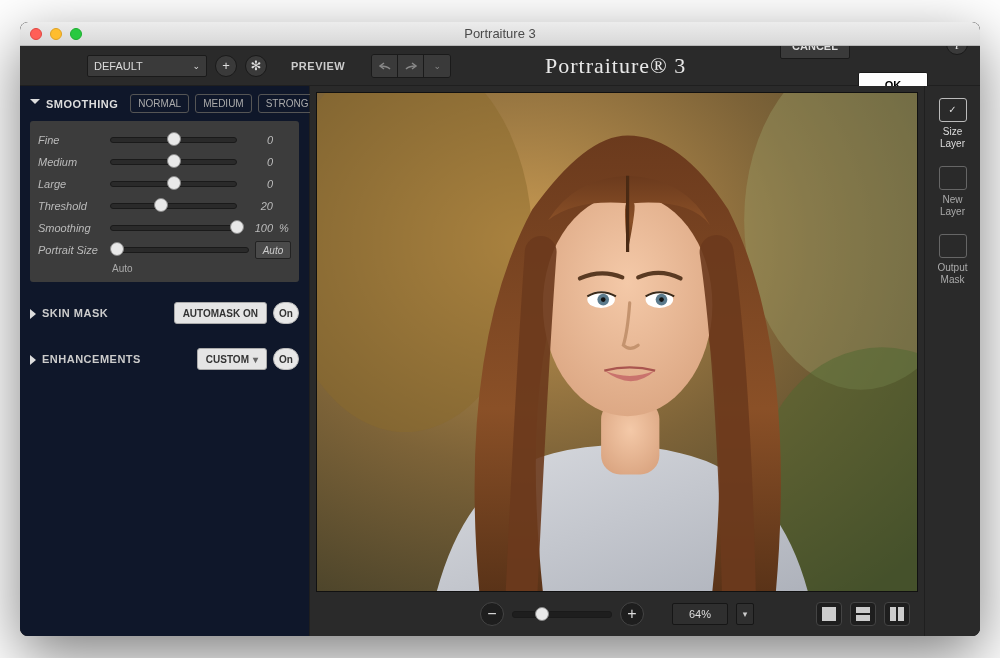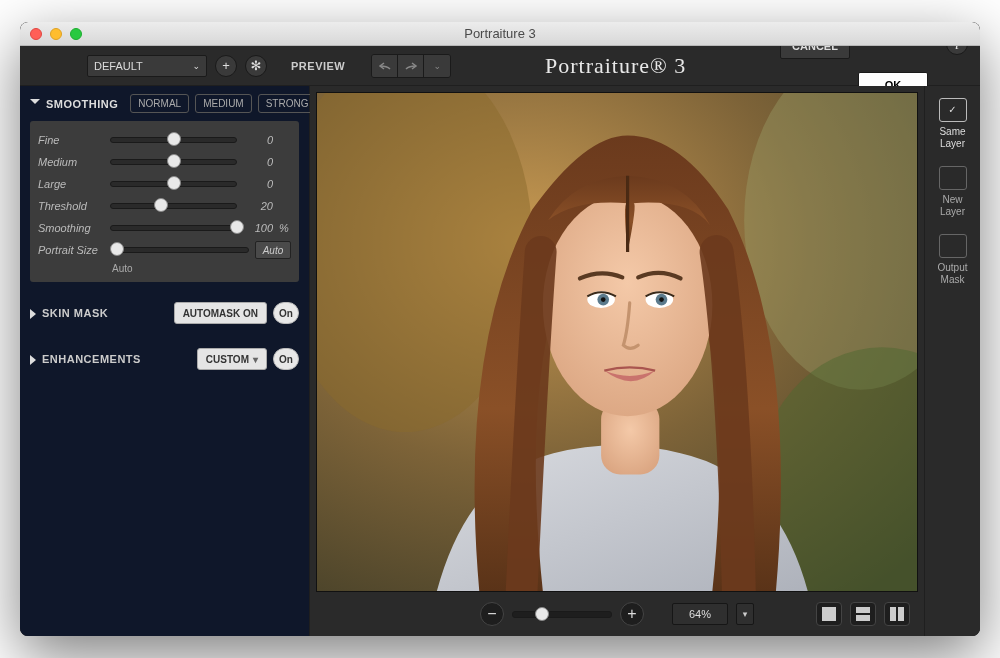"Same" span { text: Same -> Size }
